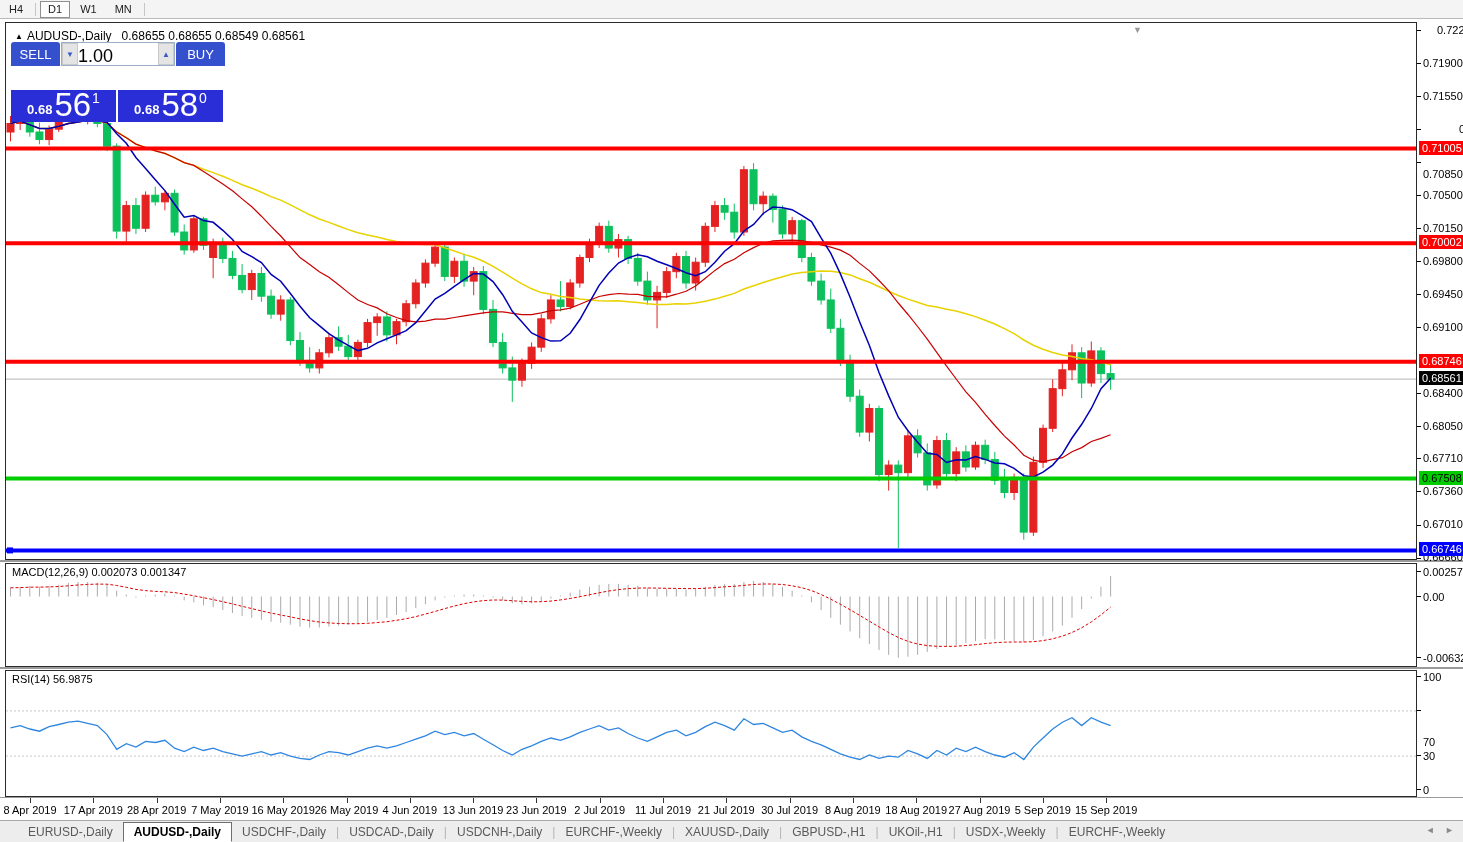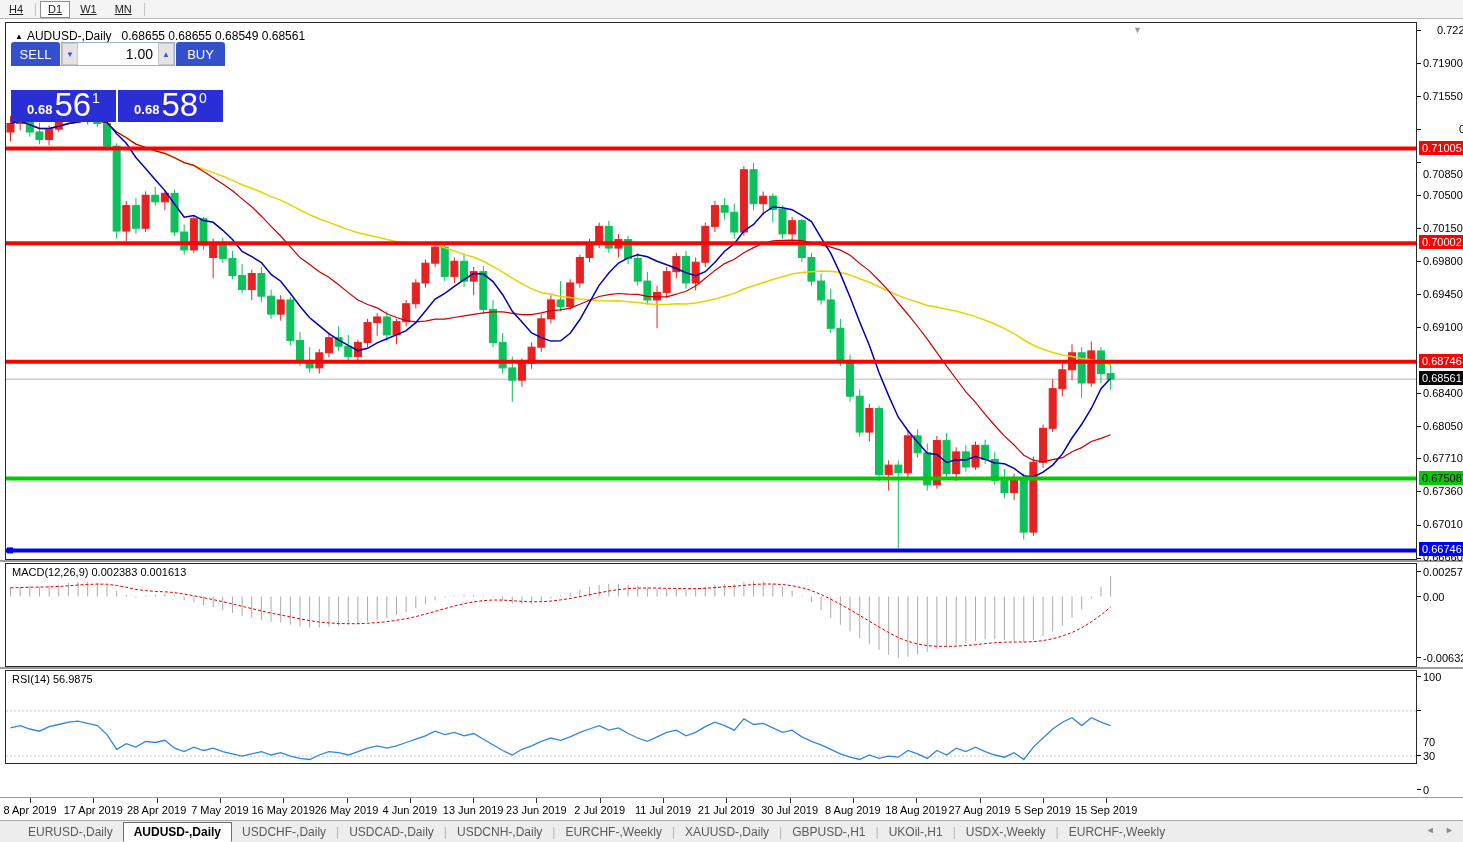"H4" .tf-btn { text-decoration: underline -> none }
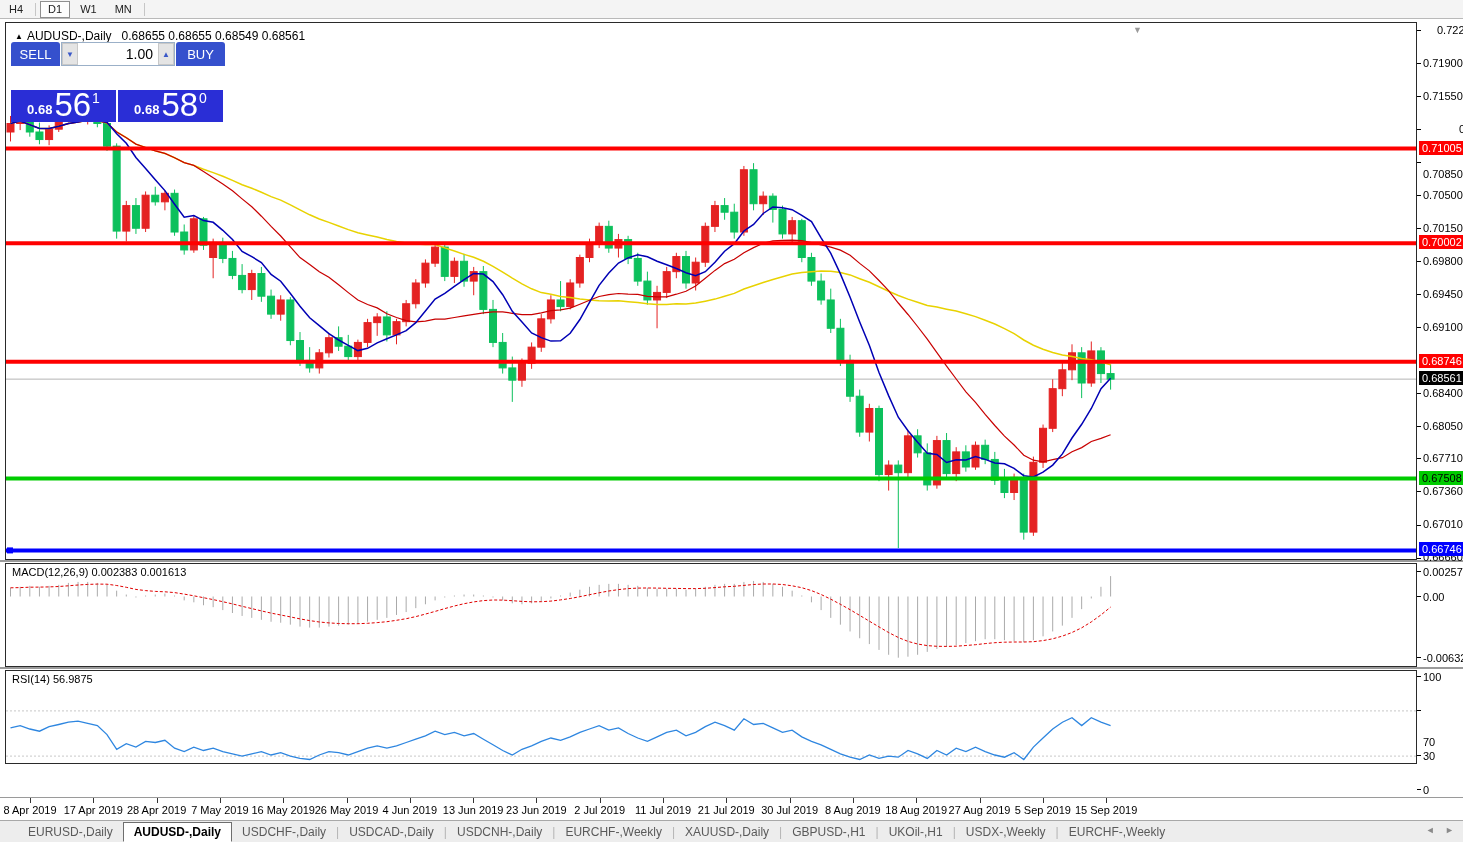"1.00" #tp-volume { font-size: 14px -> 18px; text-align: right -> left }
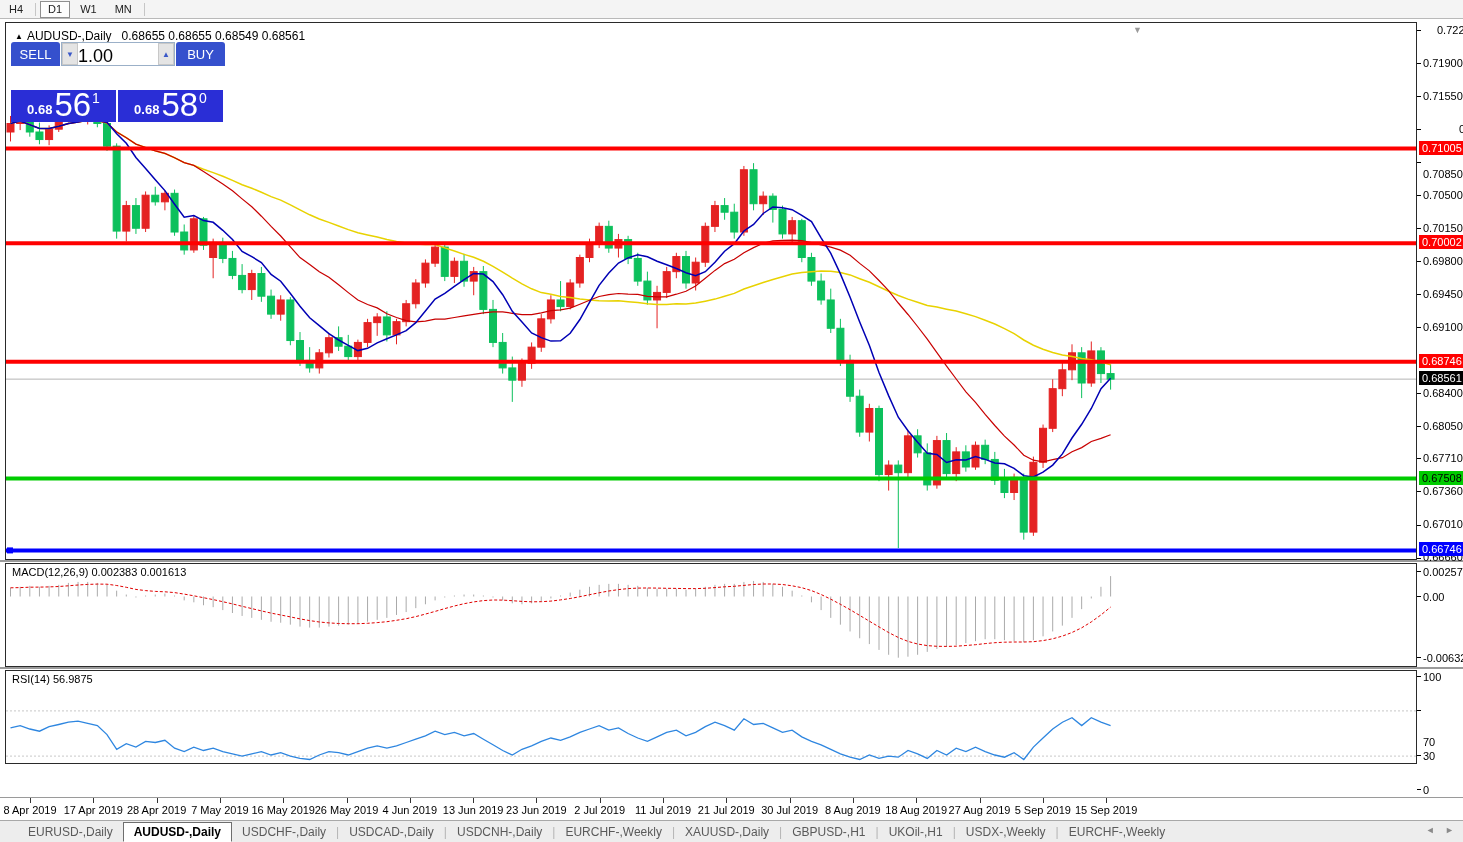"MACD(12,26,9) 0.002383 0.001613" div.pane-label { text: 0.002383 0.001613 -> 0.002073 0.001347 }
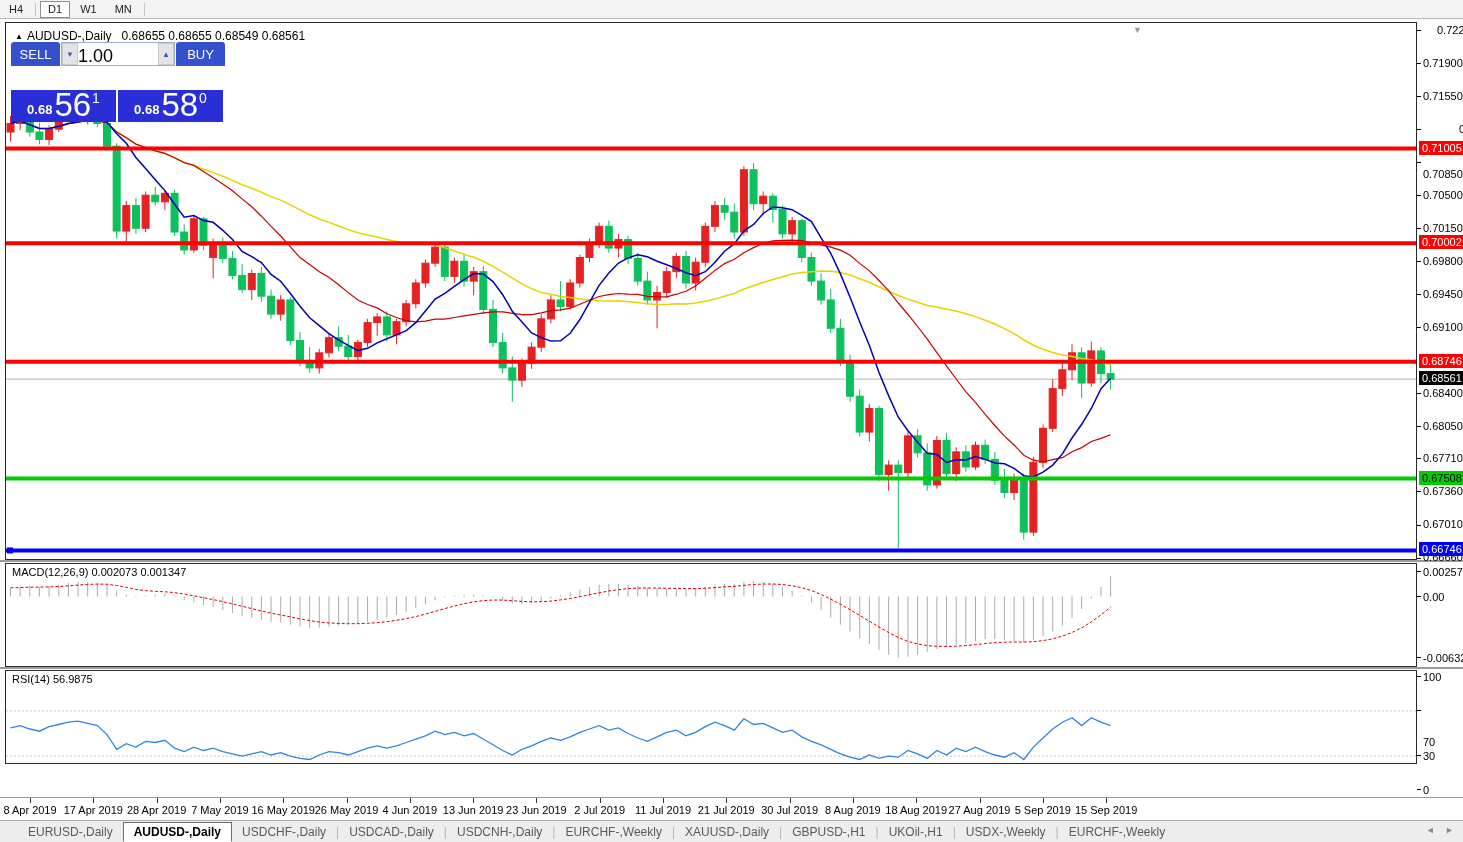"RSI(14) 56.9875" #pane-rsi { height: 94px -> 127px }
